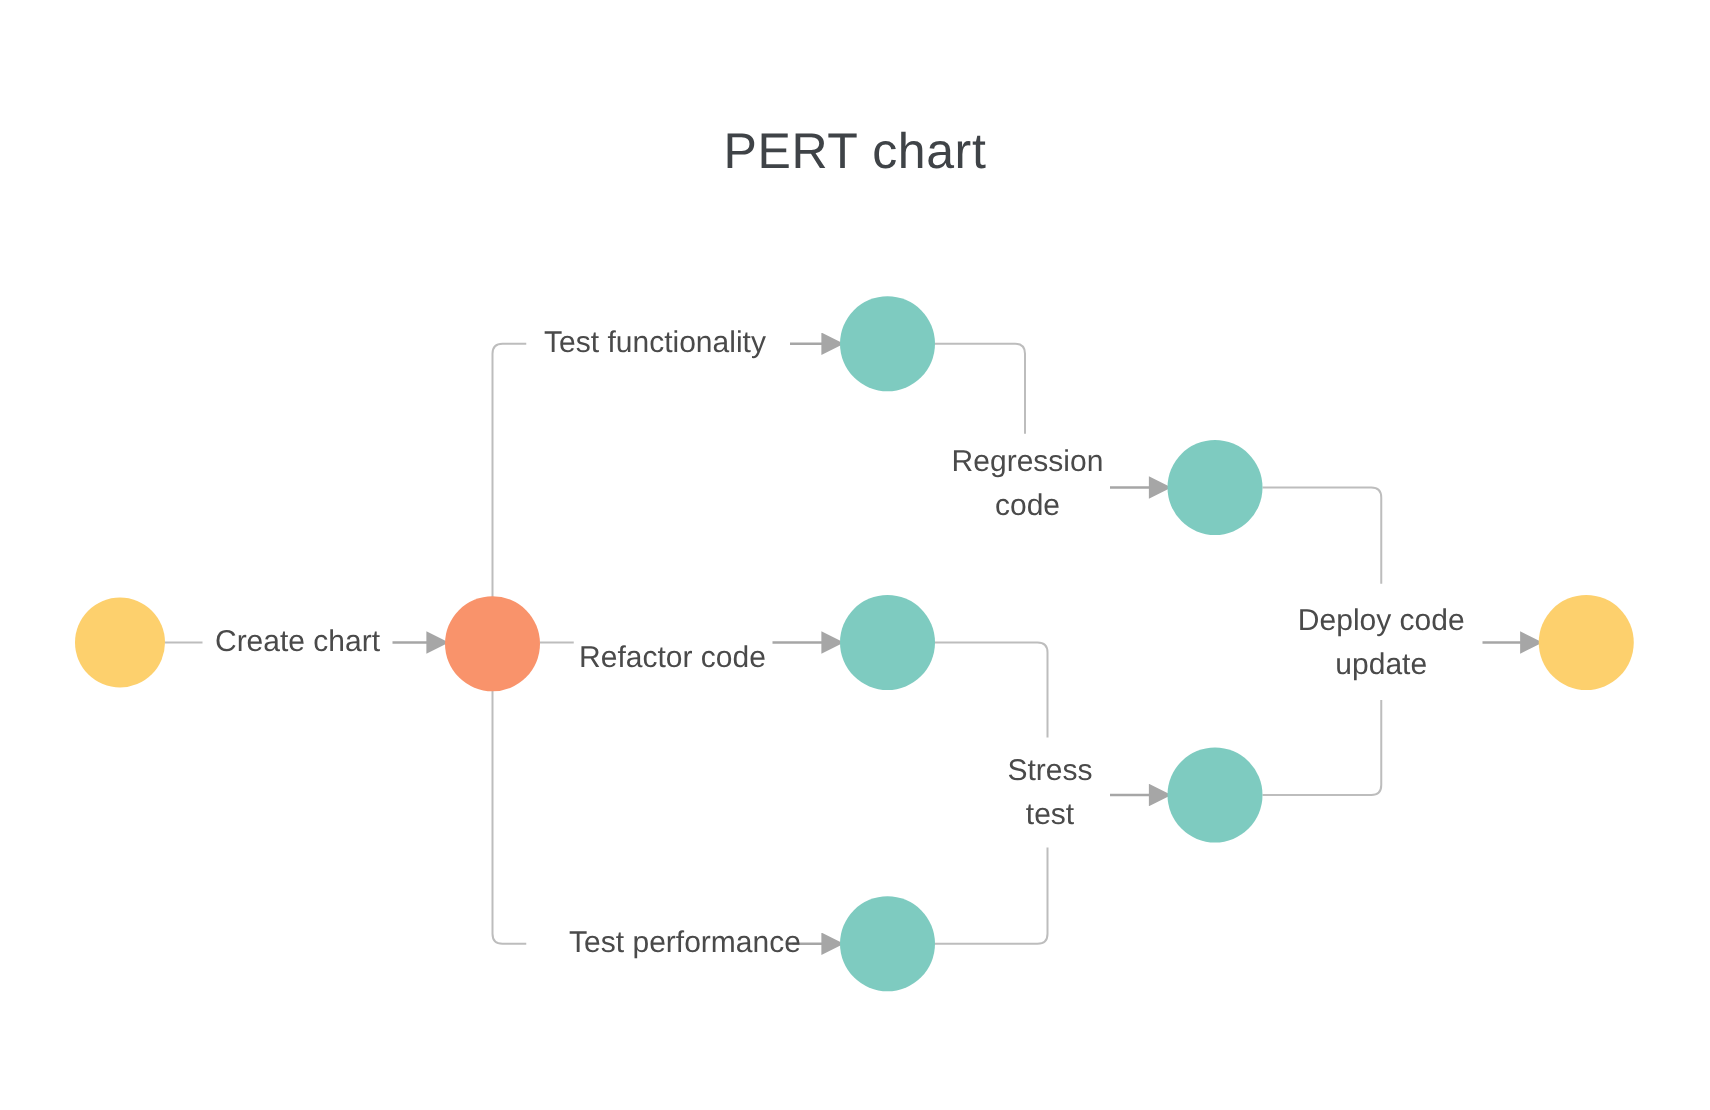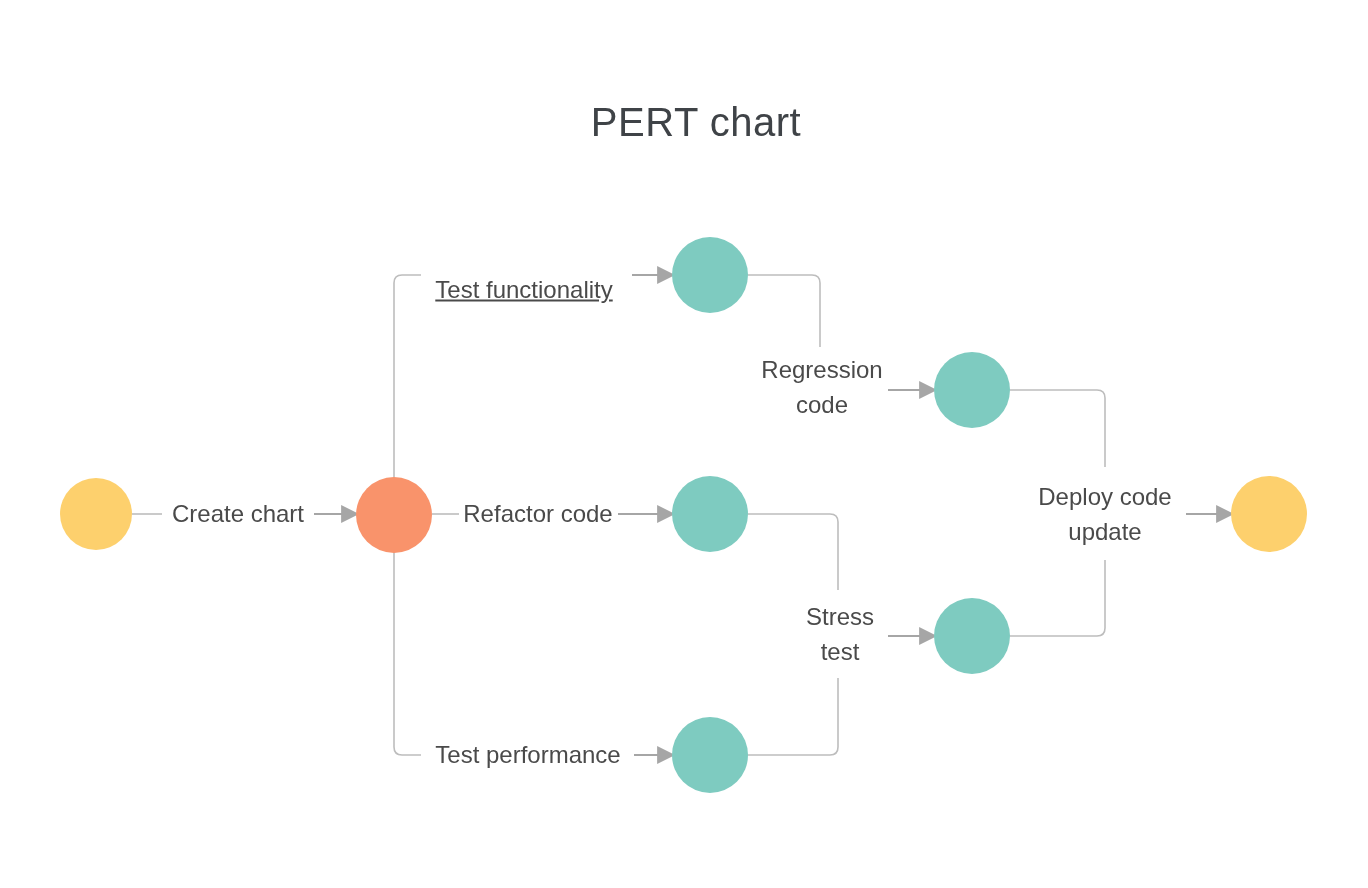"PERT chart" h1.title { margin-left: 12px -> none }
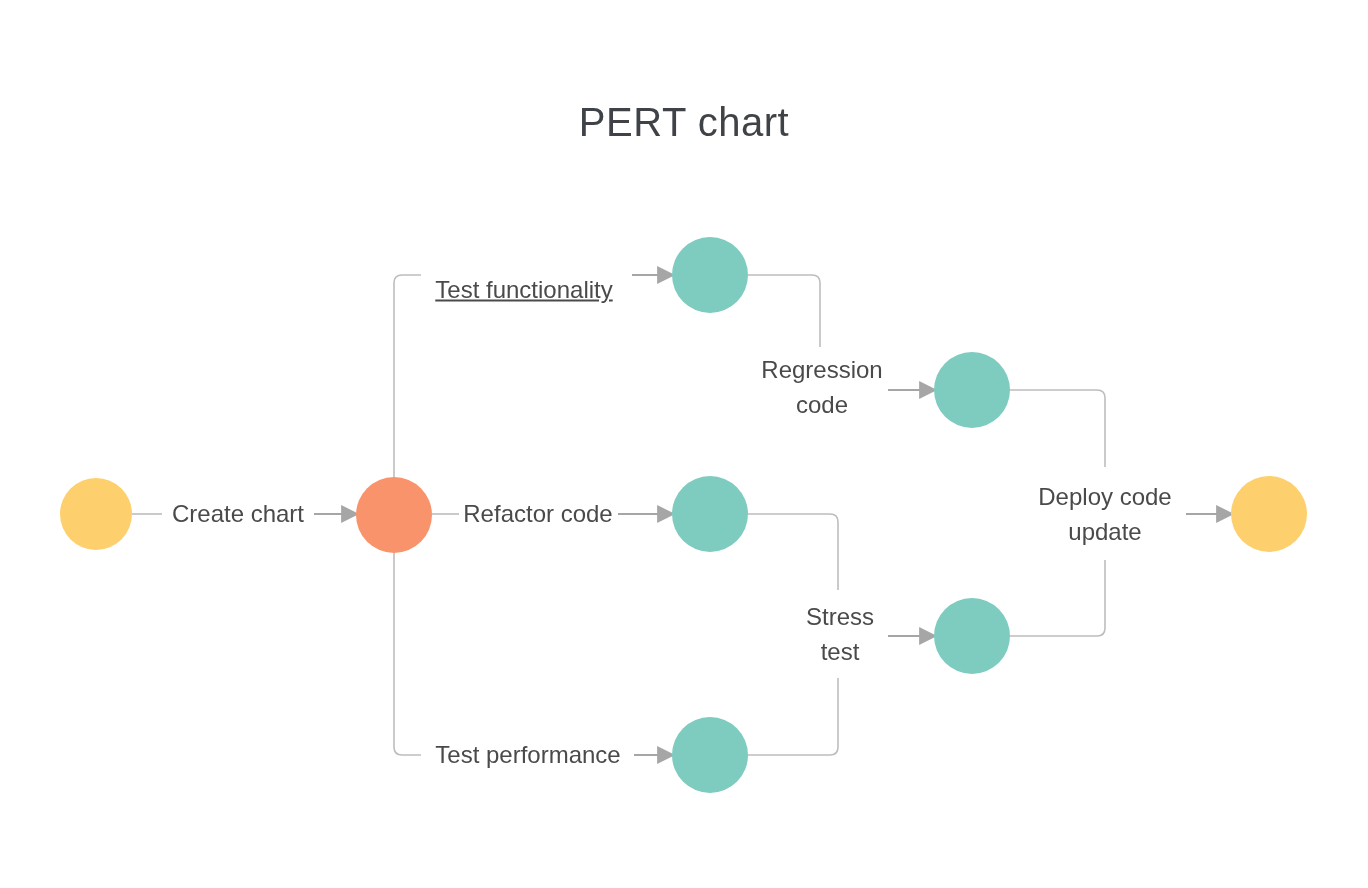"Test functionality" div.label { text-decoration: underline -> none; top: 289px -> 274px }
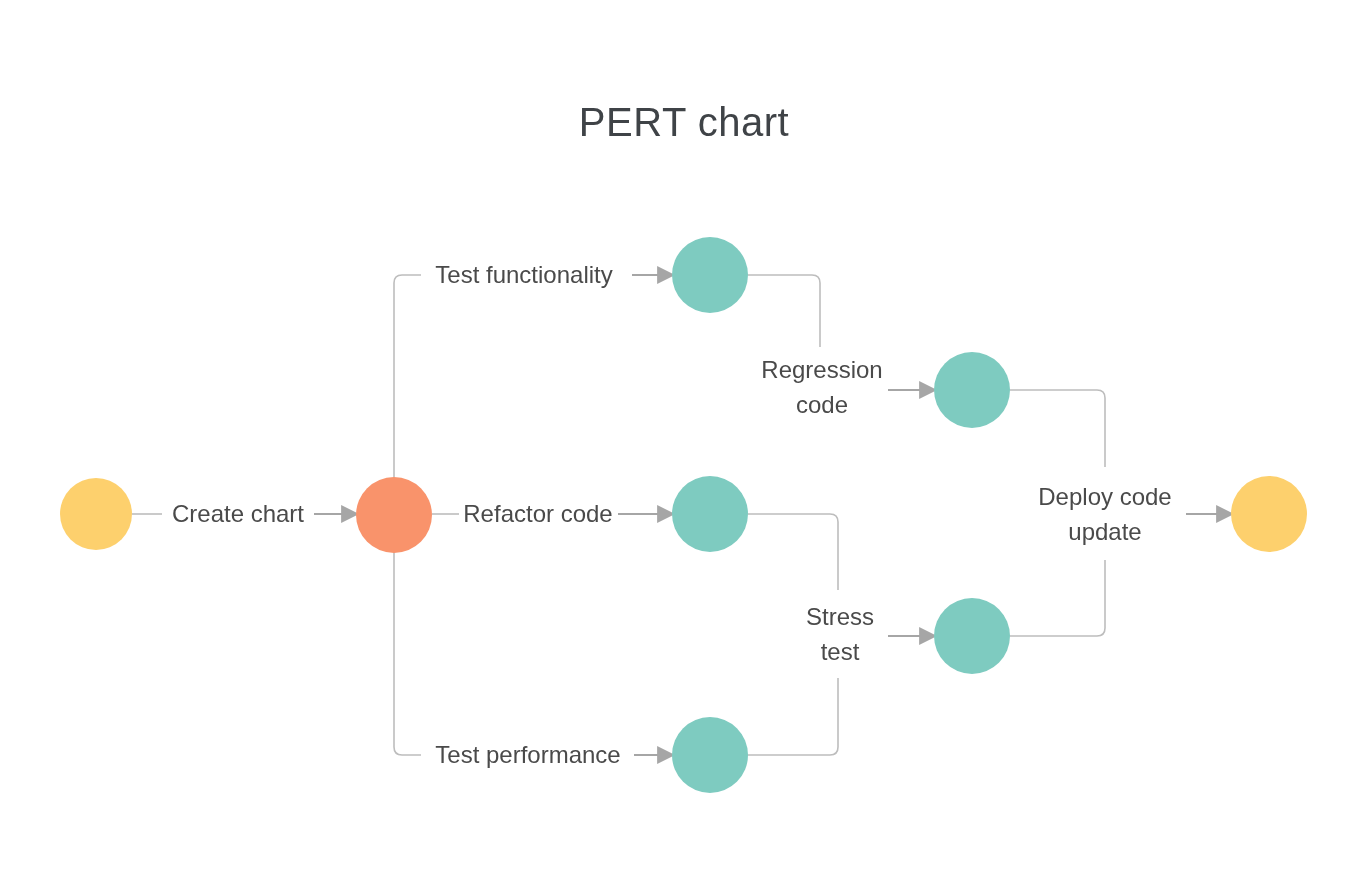"Refactor code" div.label { top: 513px -> 526px }
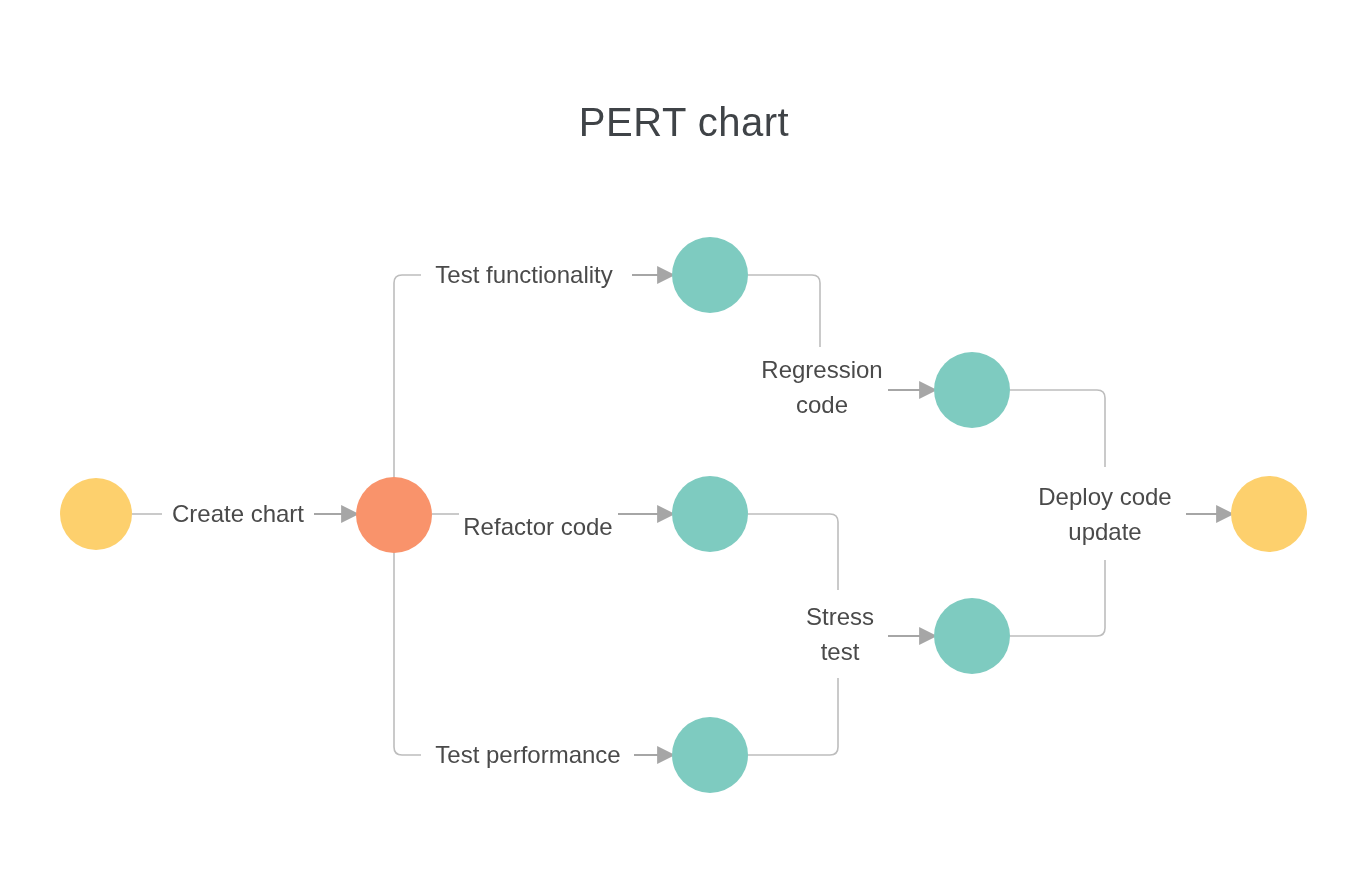"Test performance" div.label { left: 528px -> 548px }
